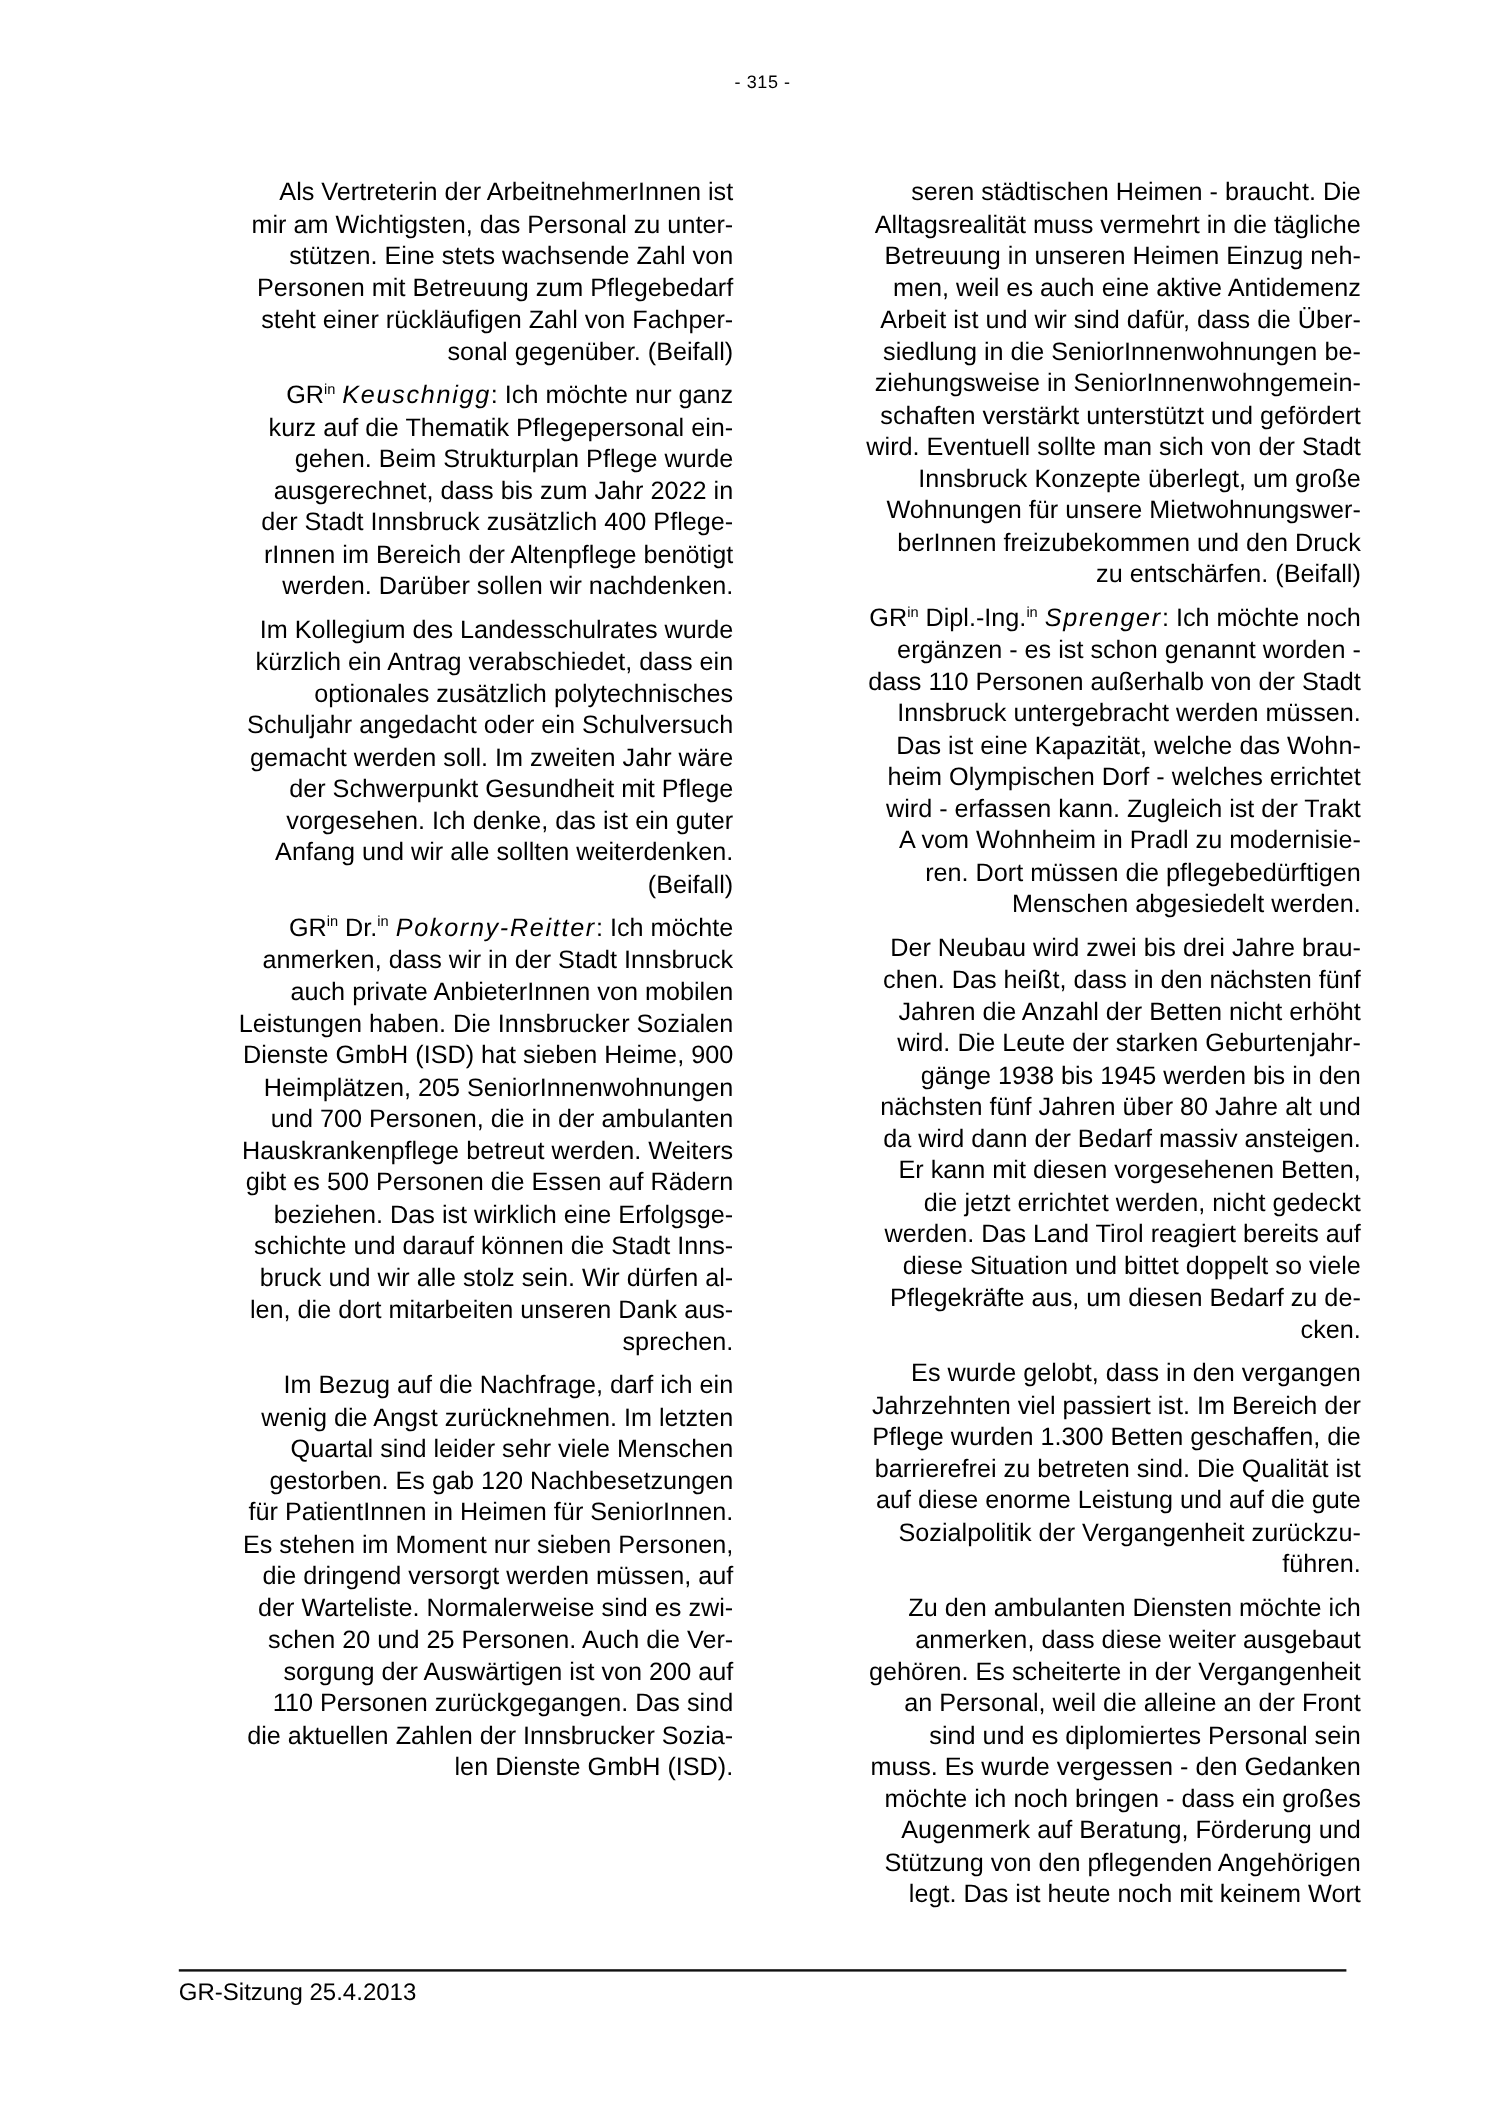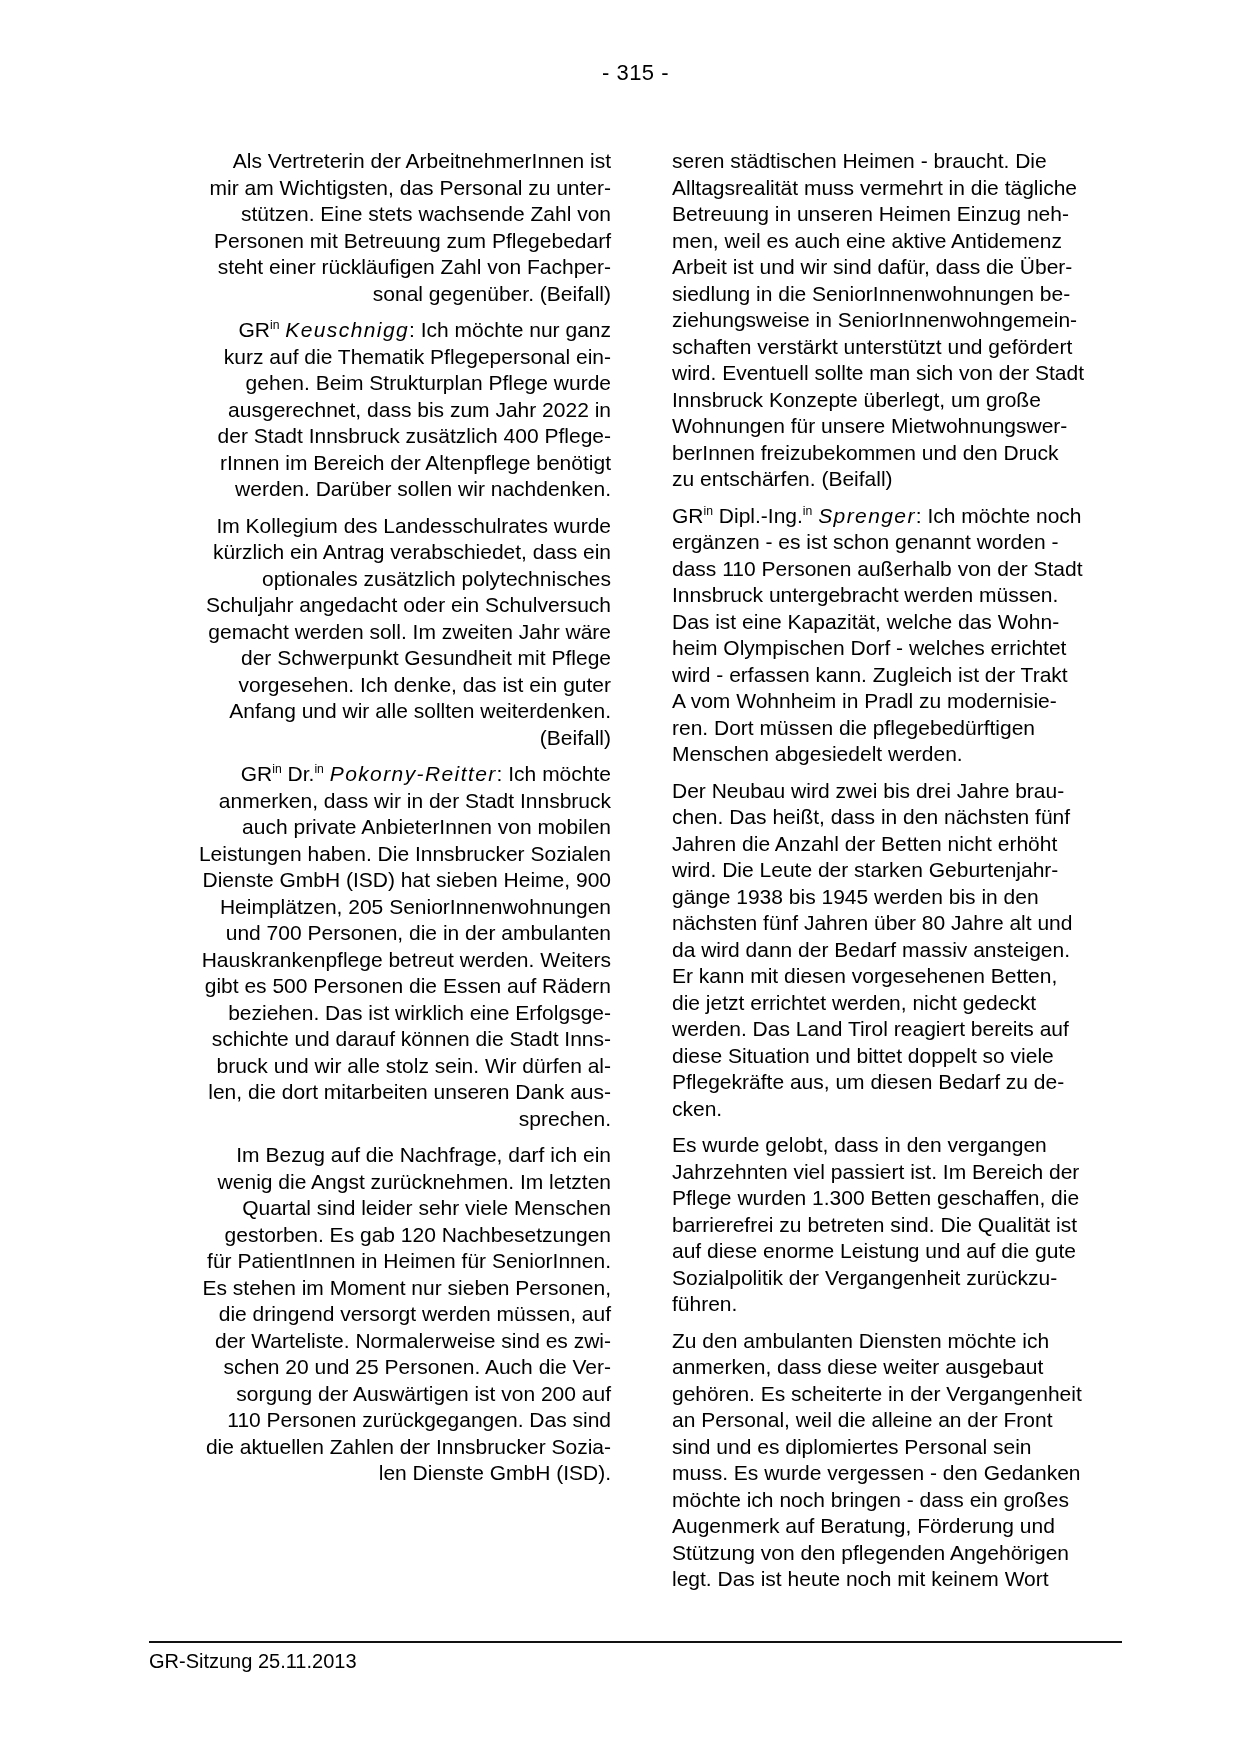"- 315 -" .page-number { font-size: 22px -> 15px }
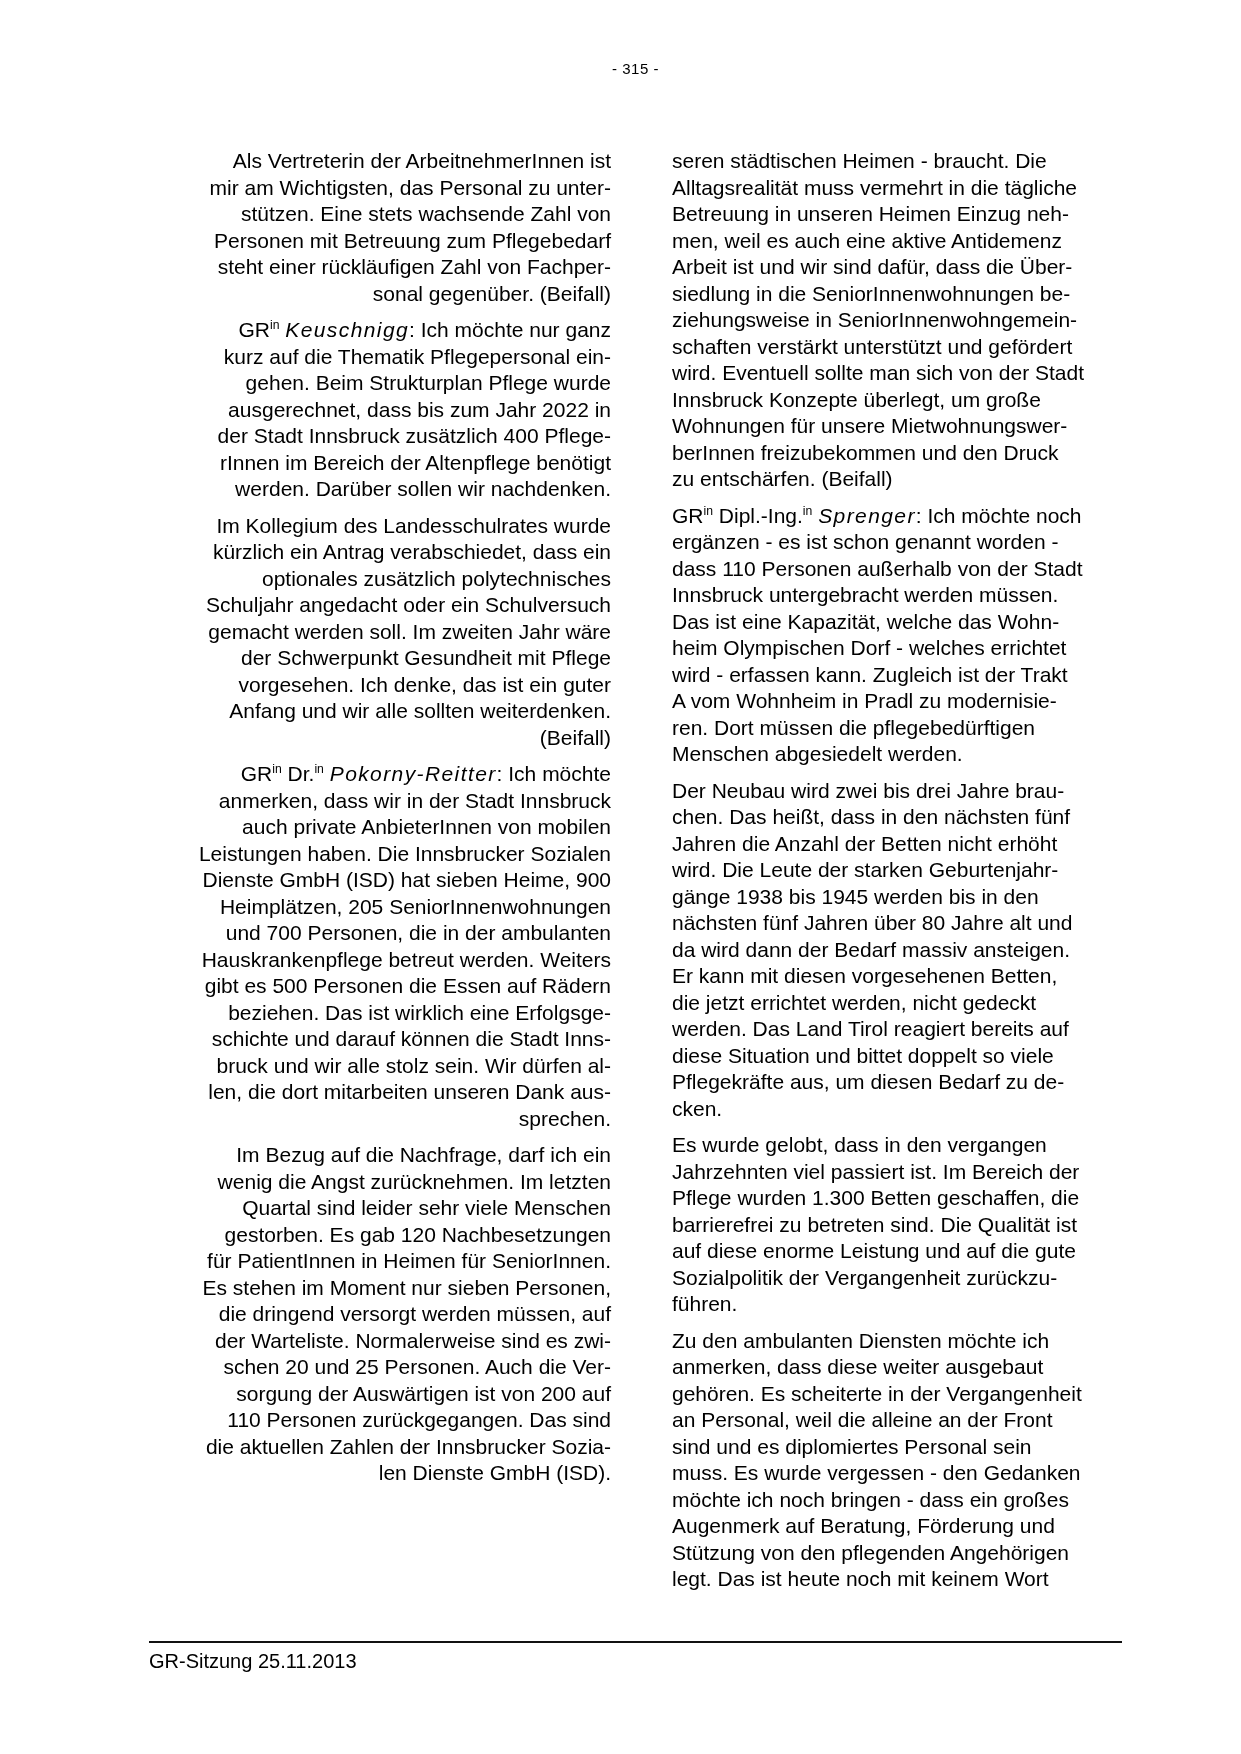"seren städtischen Heimen - braucht." .col-right { text-align: none -> right }
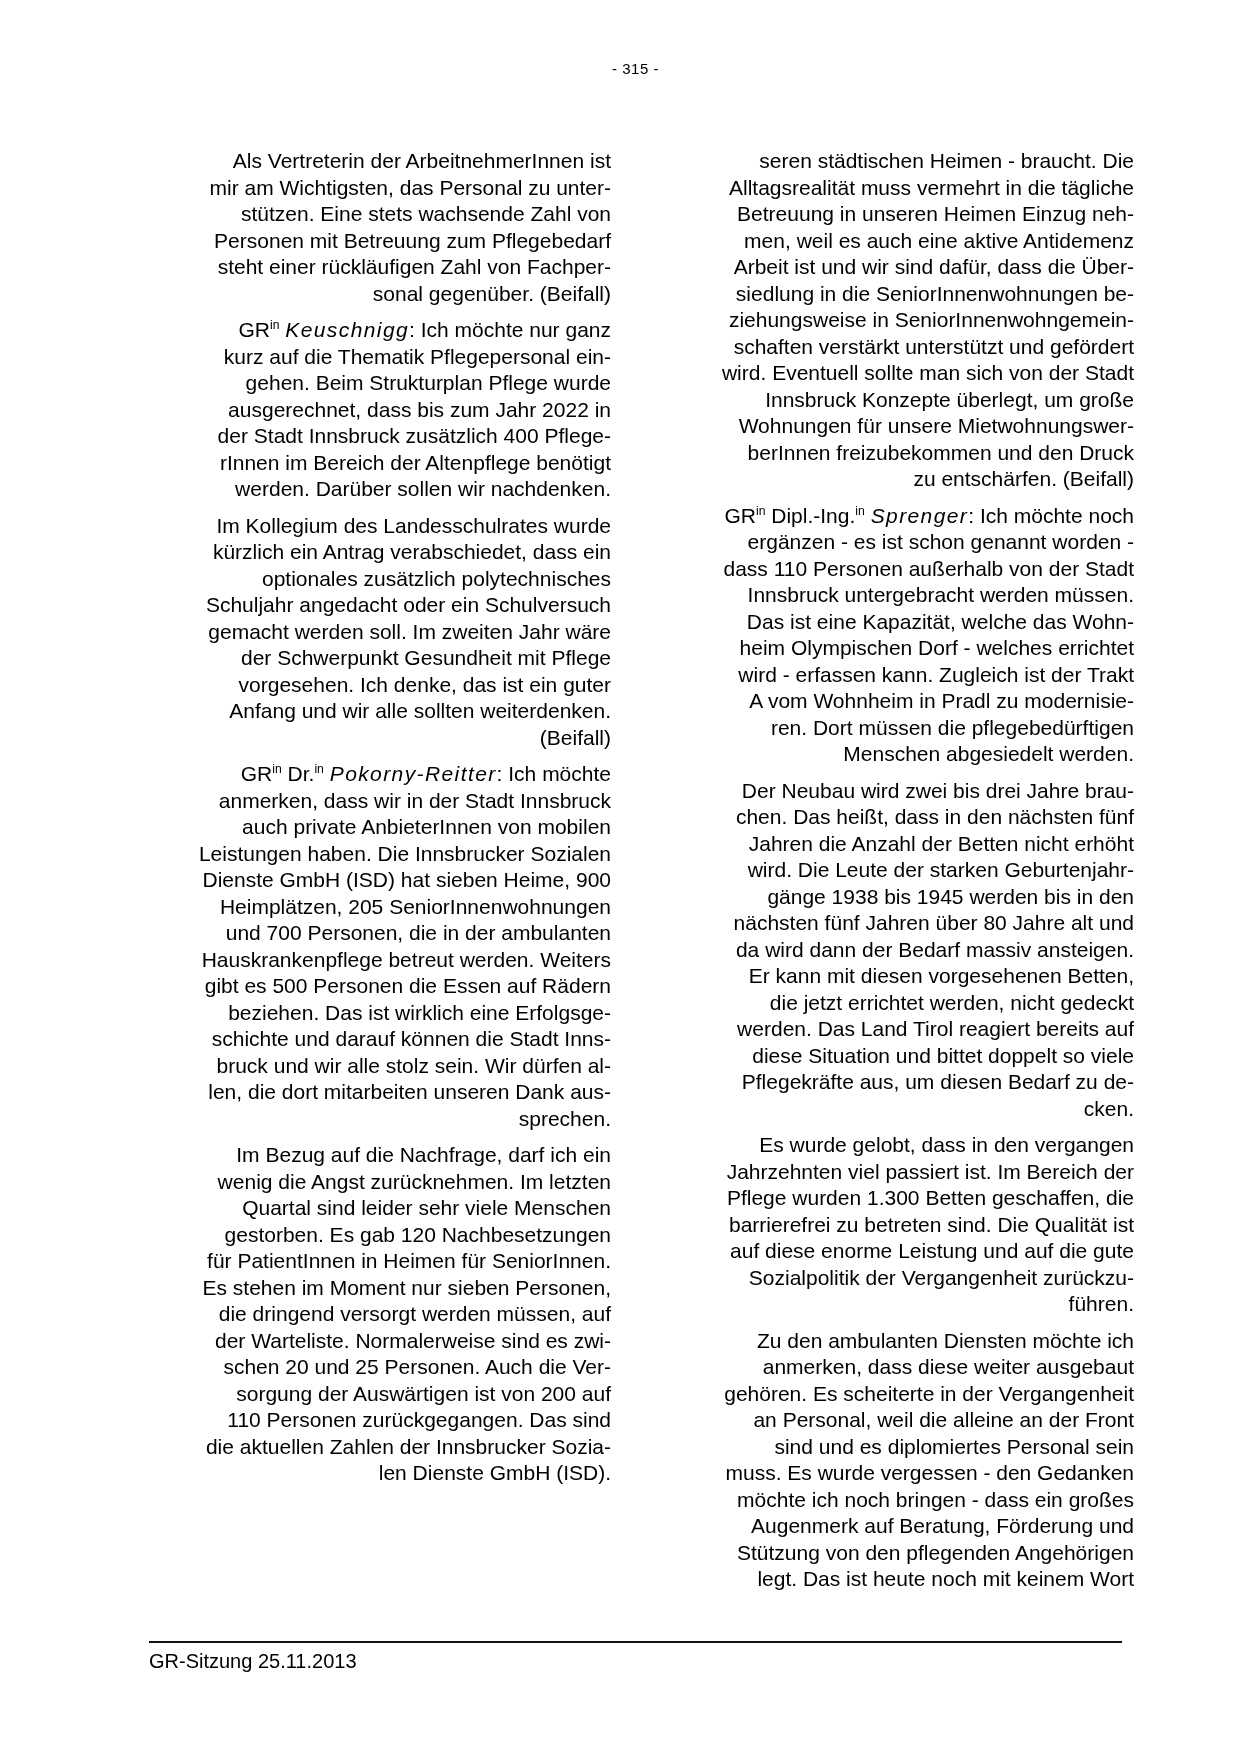"GR-Sitzung 25.11.2013" div.footer-text { text: 25.11.2013 -> 25.4.2013 }
